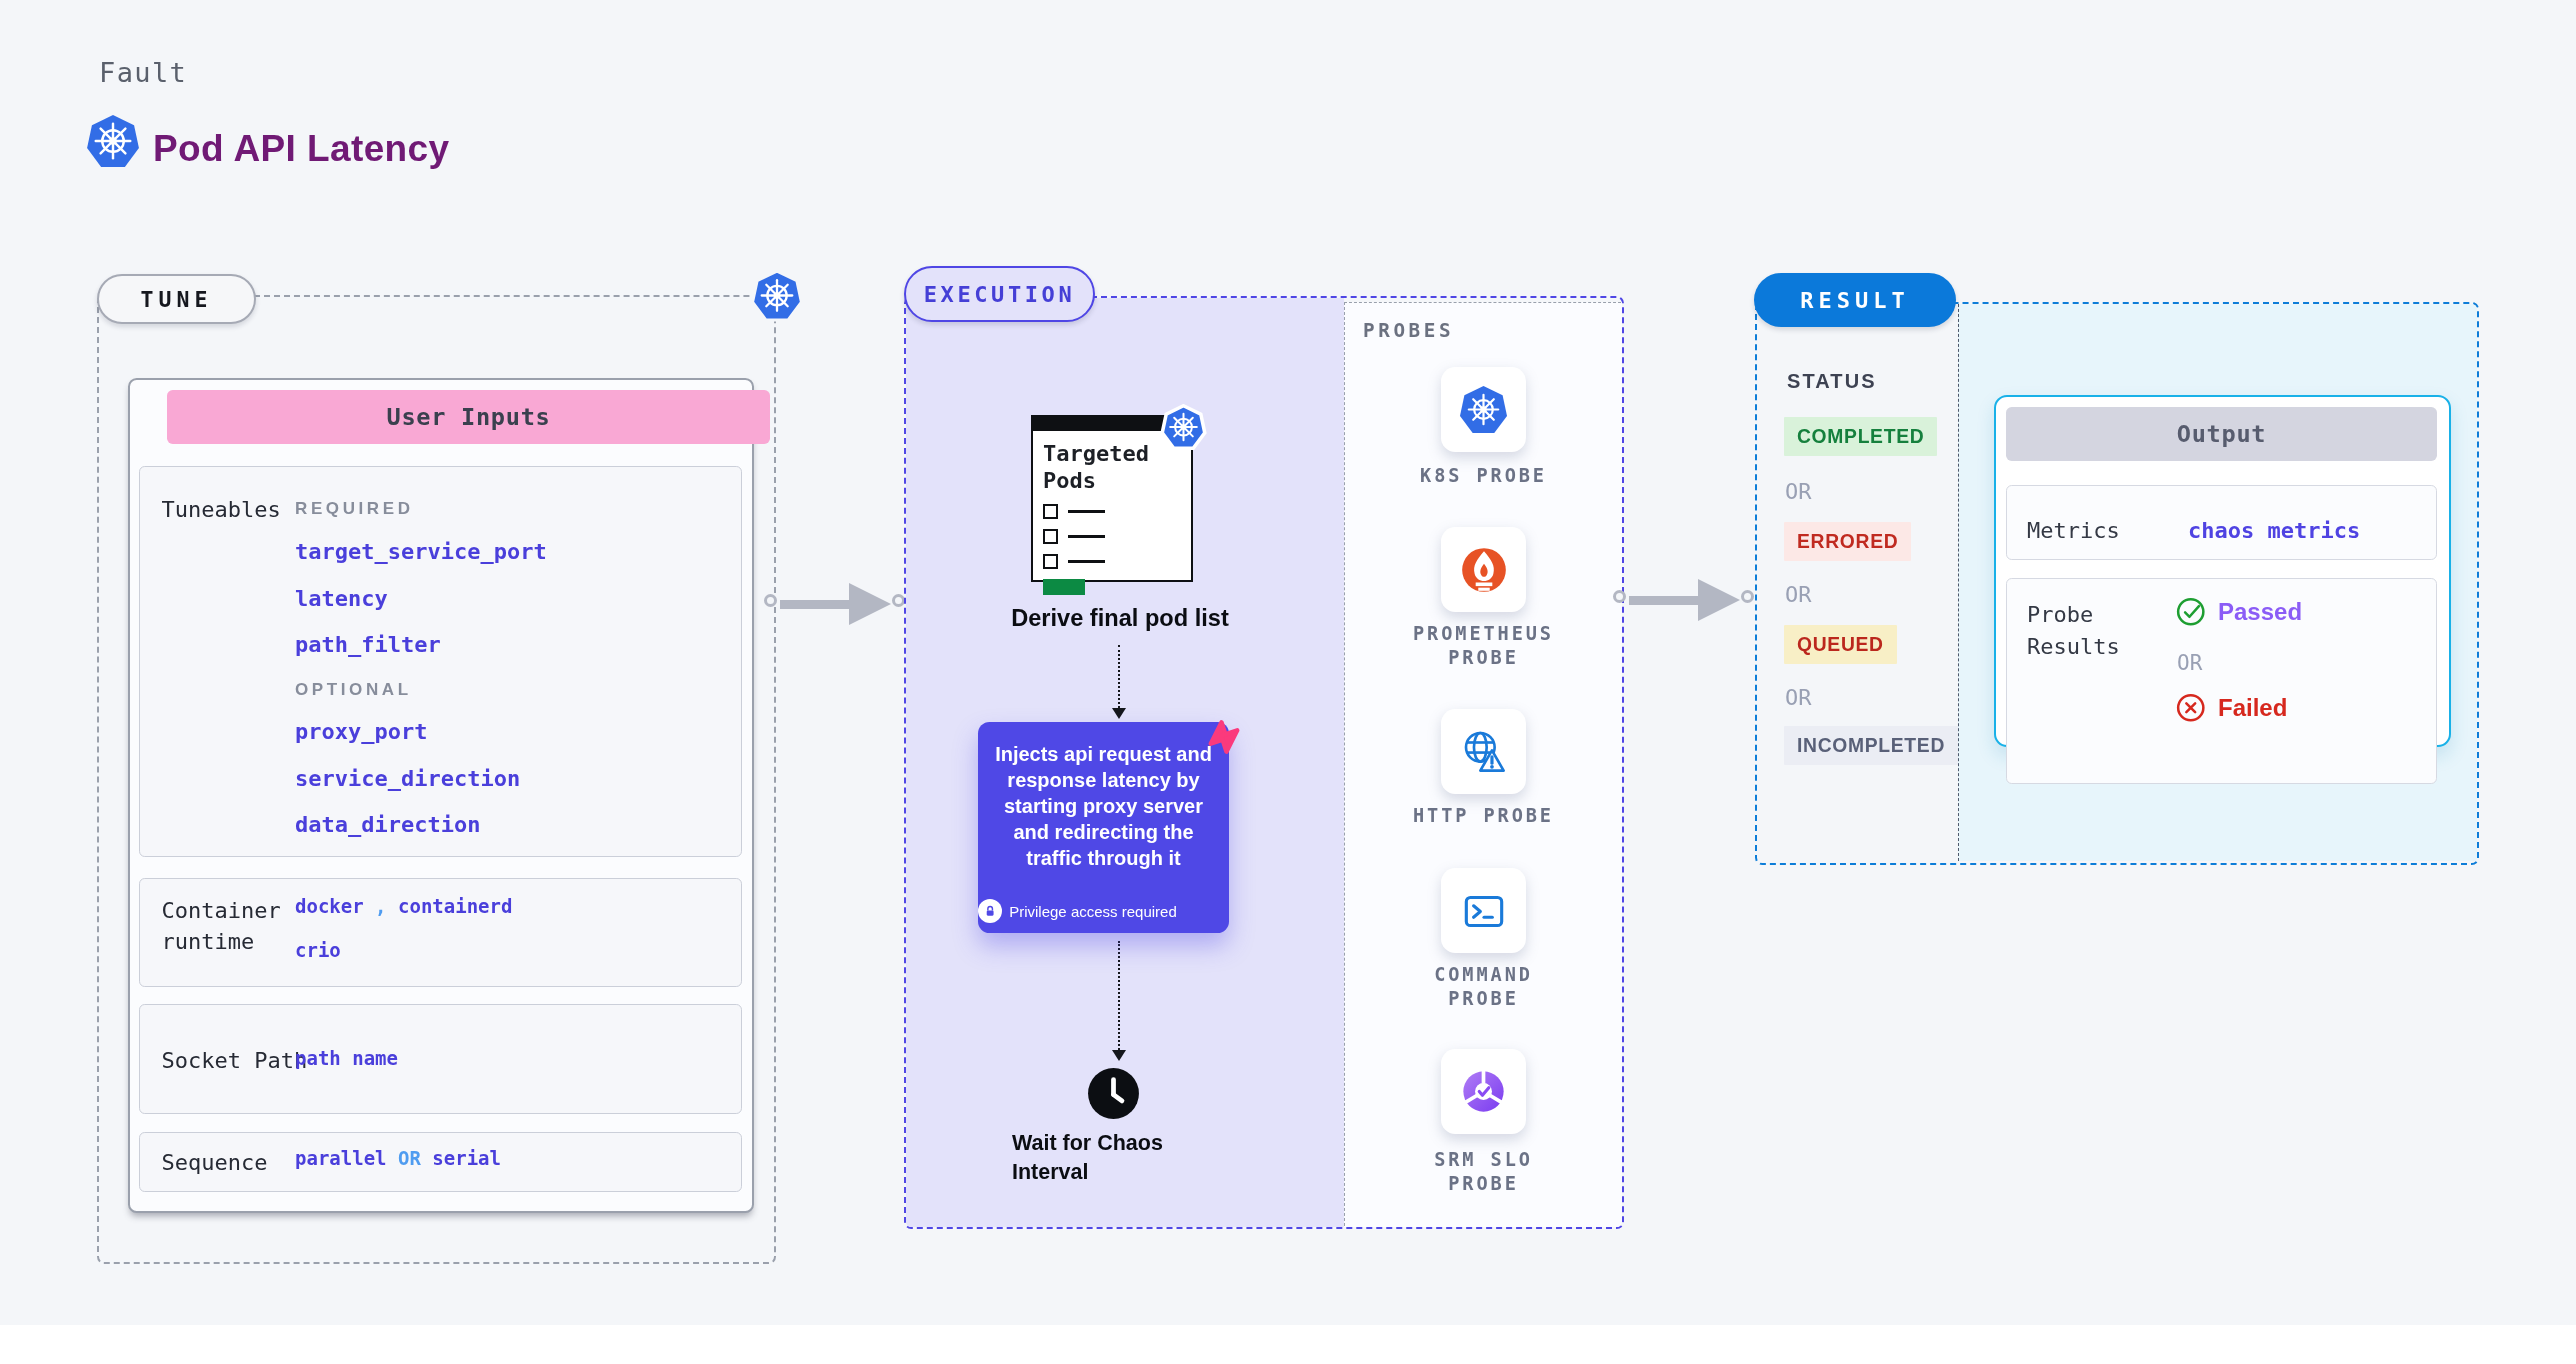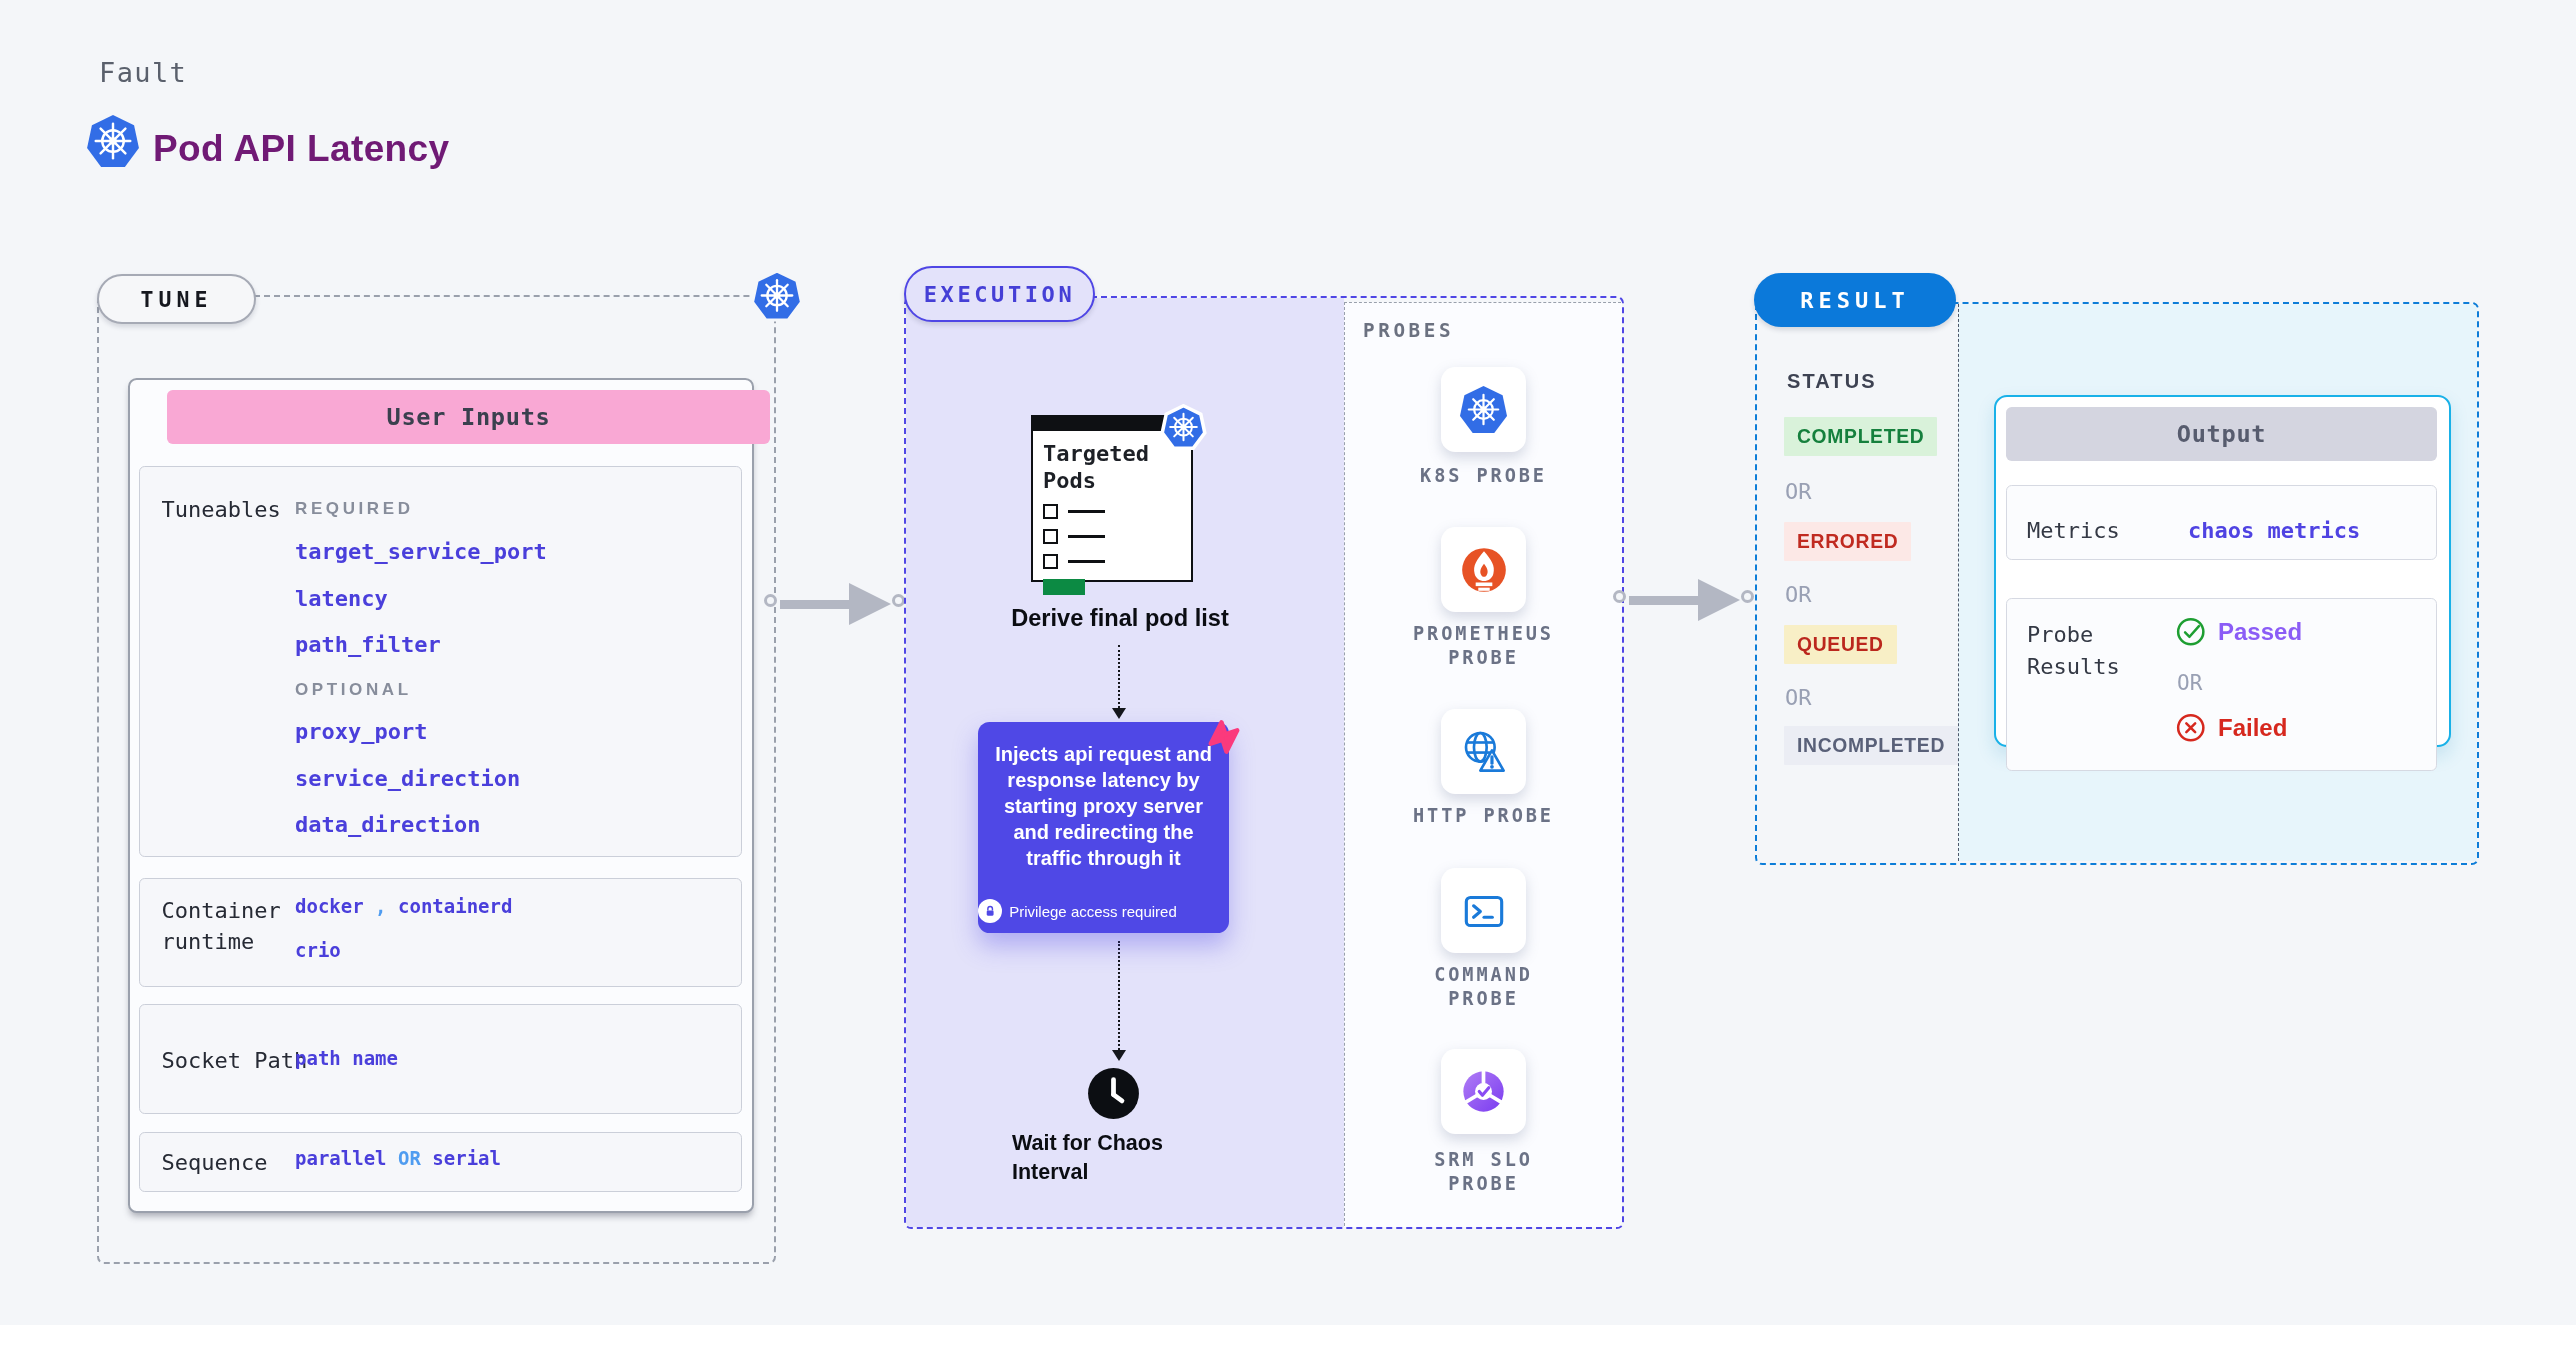"Probe Results" .o-probe { height: 173px -> 206px; margin-top: 20px -> none }
